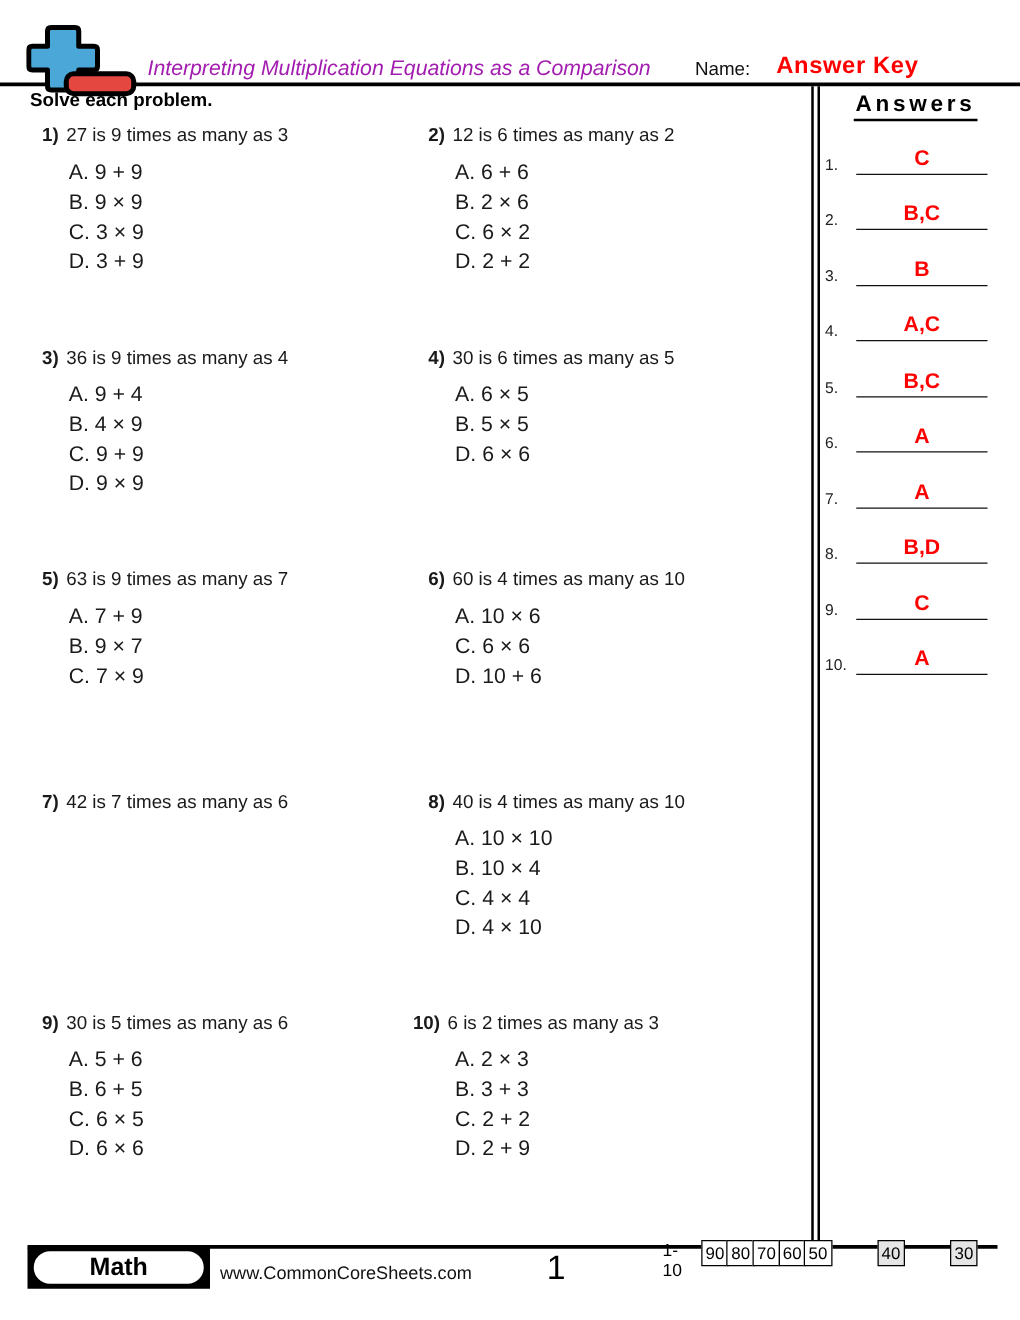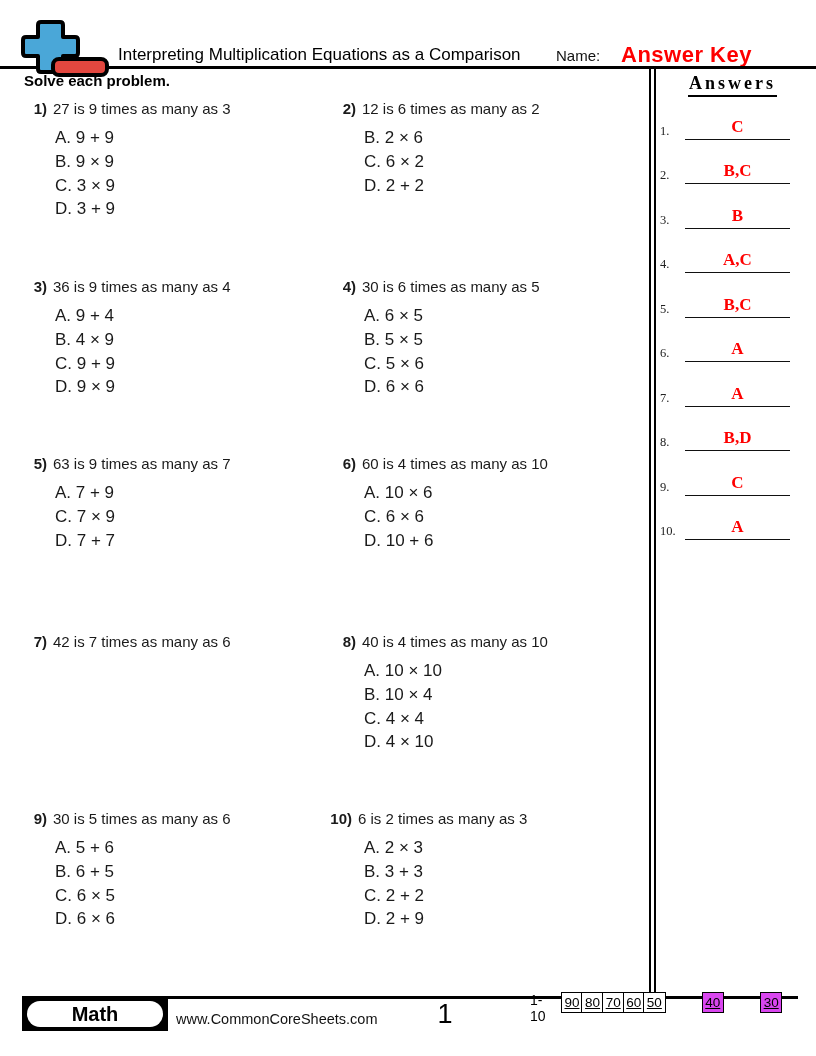"Interpreting Multiplication Equations as" .worksheet-title { color: #000000 -> #a21caf; font-style: none -> italic }
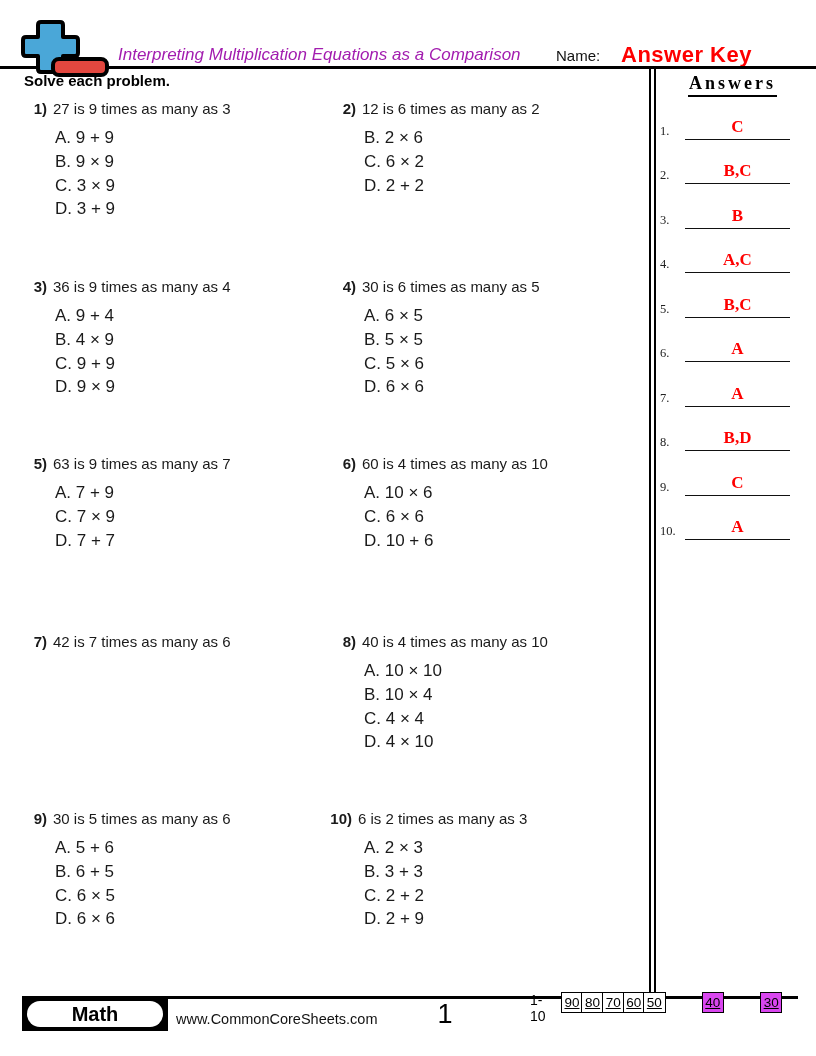"Answer Key" .name-value { font-size: 22px -> 19px }
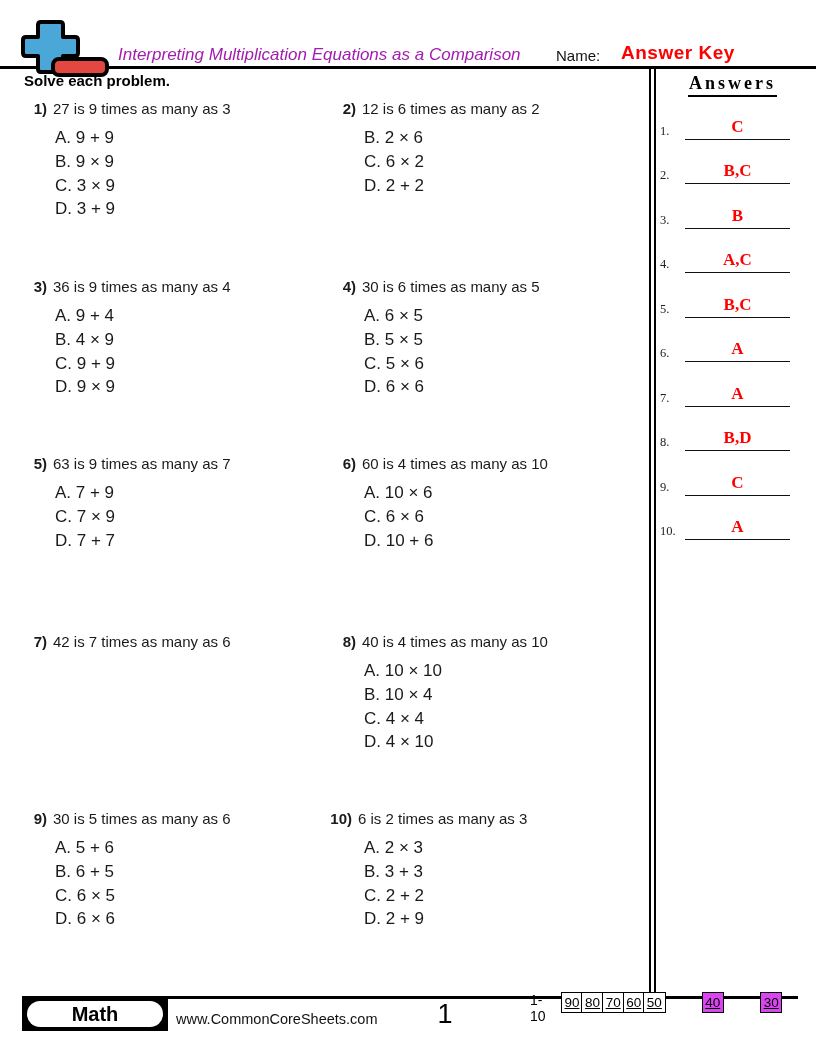"Answers" .answers-panel { font-family: Liberation Serif, serif -> none }
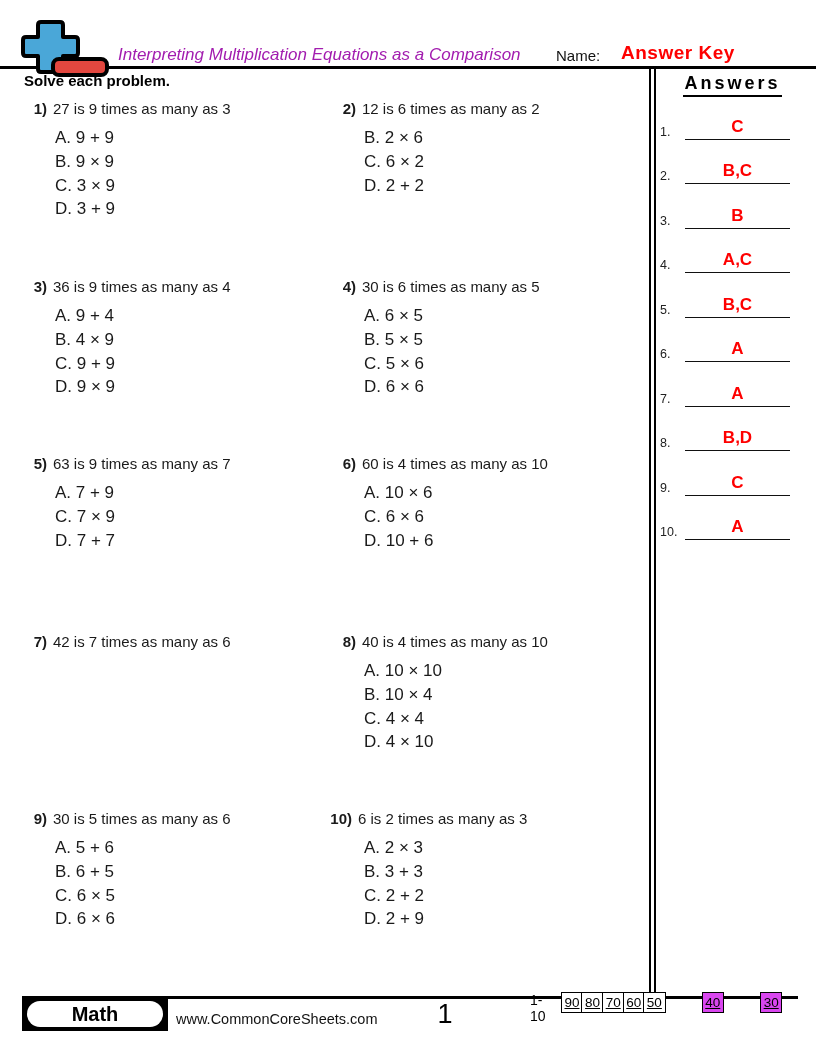"A. 6 + 6" div.q-opt { html: none -> <div>A. 6 + 6</div> }
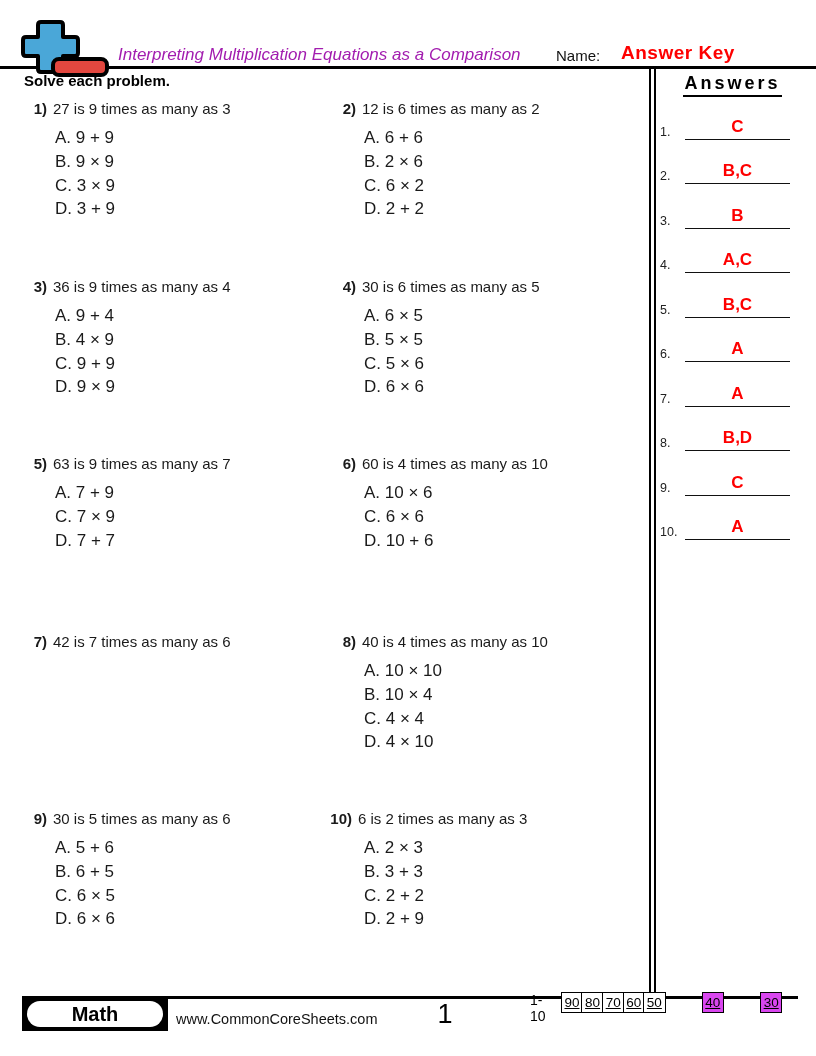"C. 5 × 6" div.q-opt { html: <div>C. 5 × 6</div> -> none }
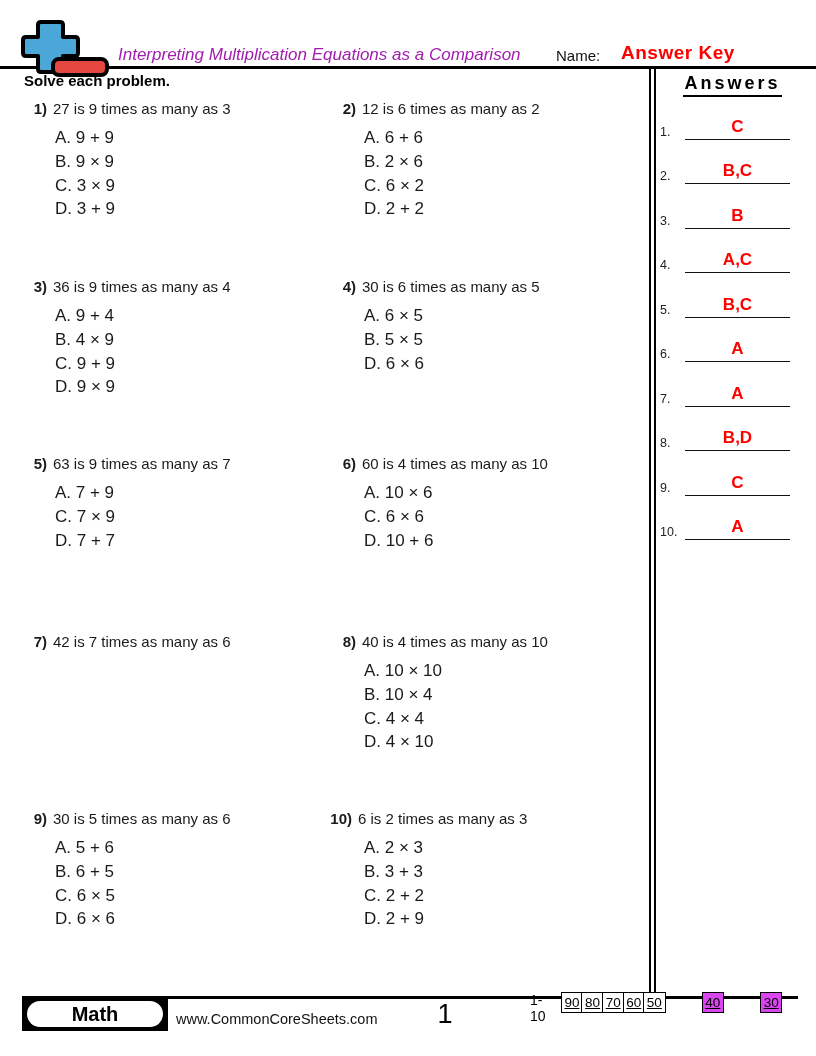"B. 9 × 7" div.q-opt { html: none -> <div>B. 9 × 7</div> }
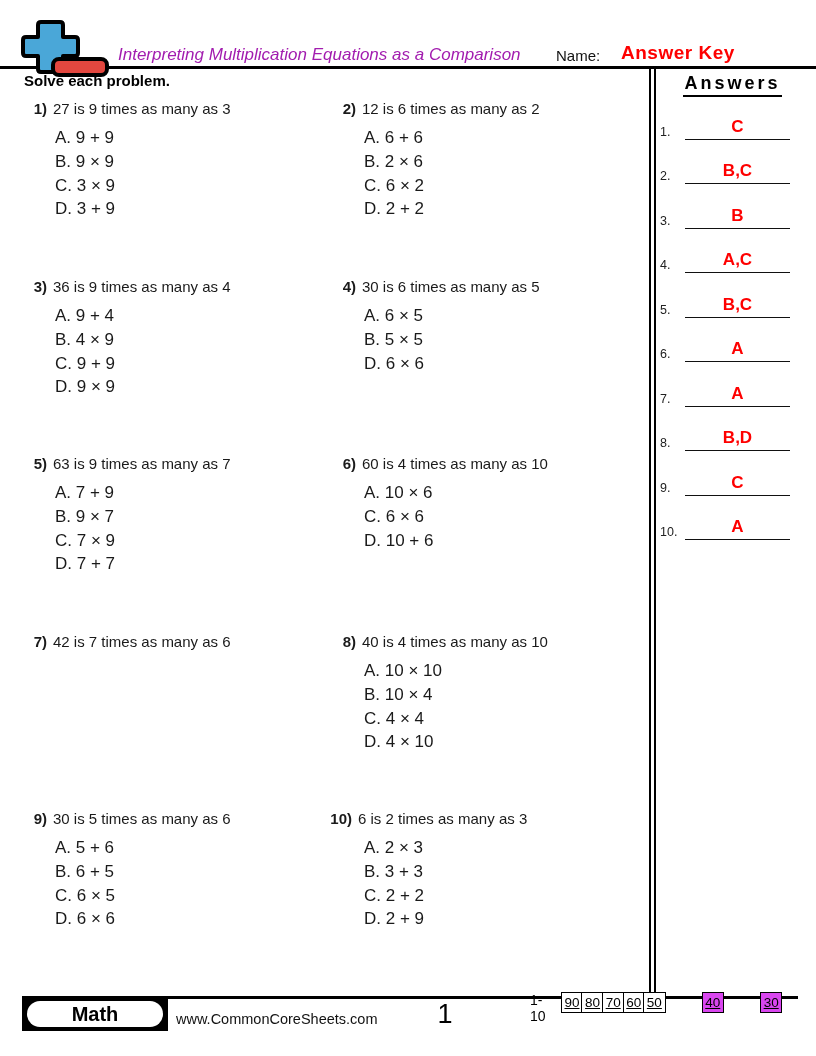"D. 7 + 7" div.q-opt { html: <div>D. 7 + 7</div> -> none }
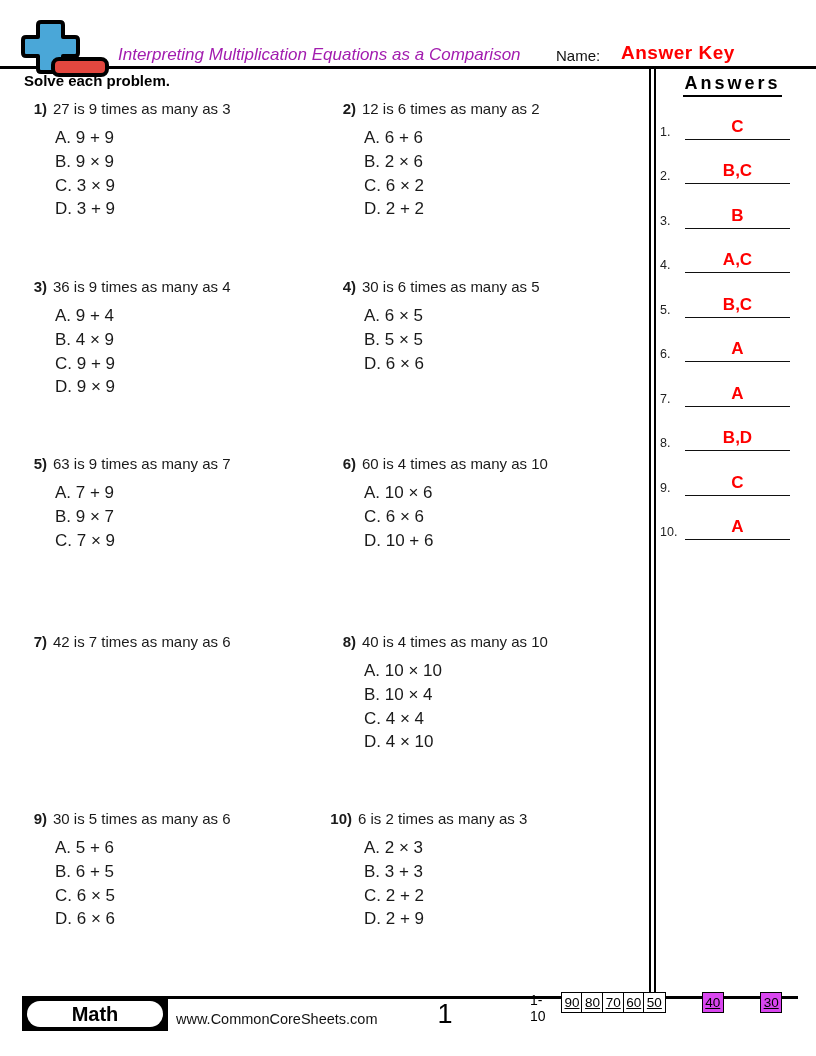"90" .score-cell { text-decoration: underline -> none }
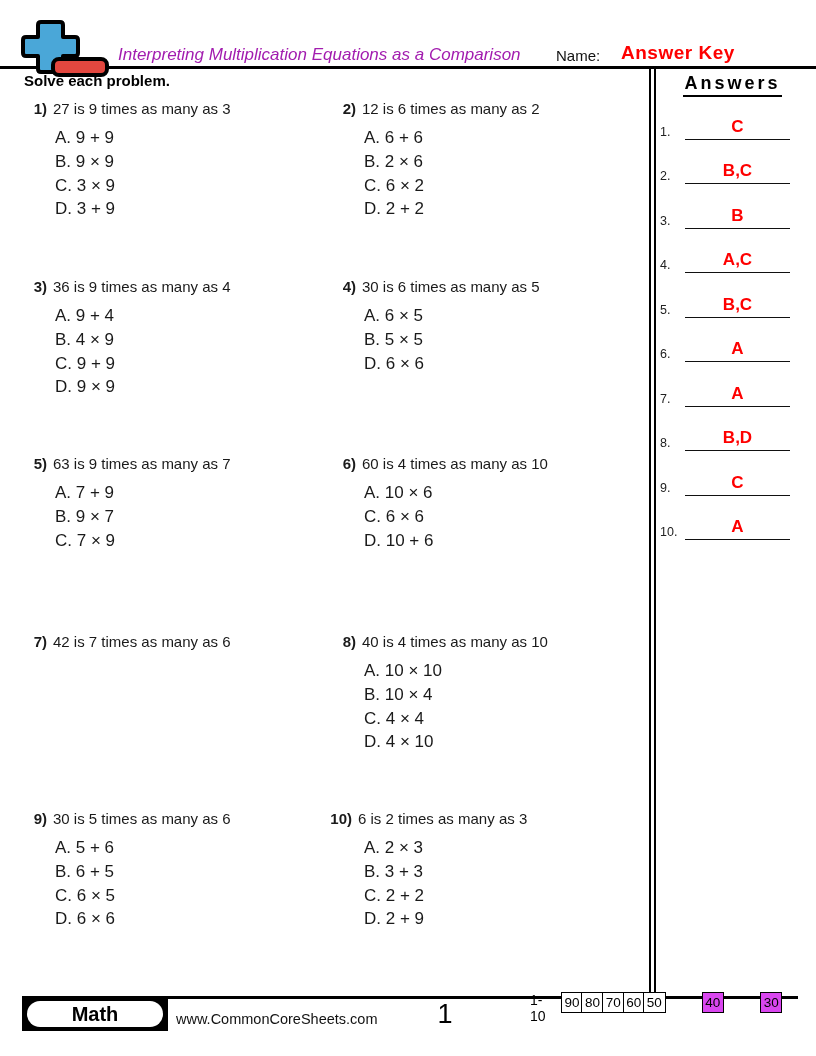"40" .score-cell.hl { background: #d946ef -> #e5e5e5 }
